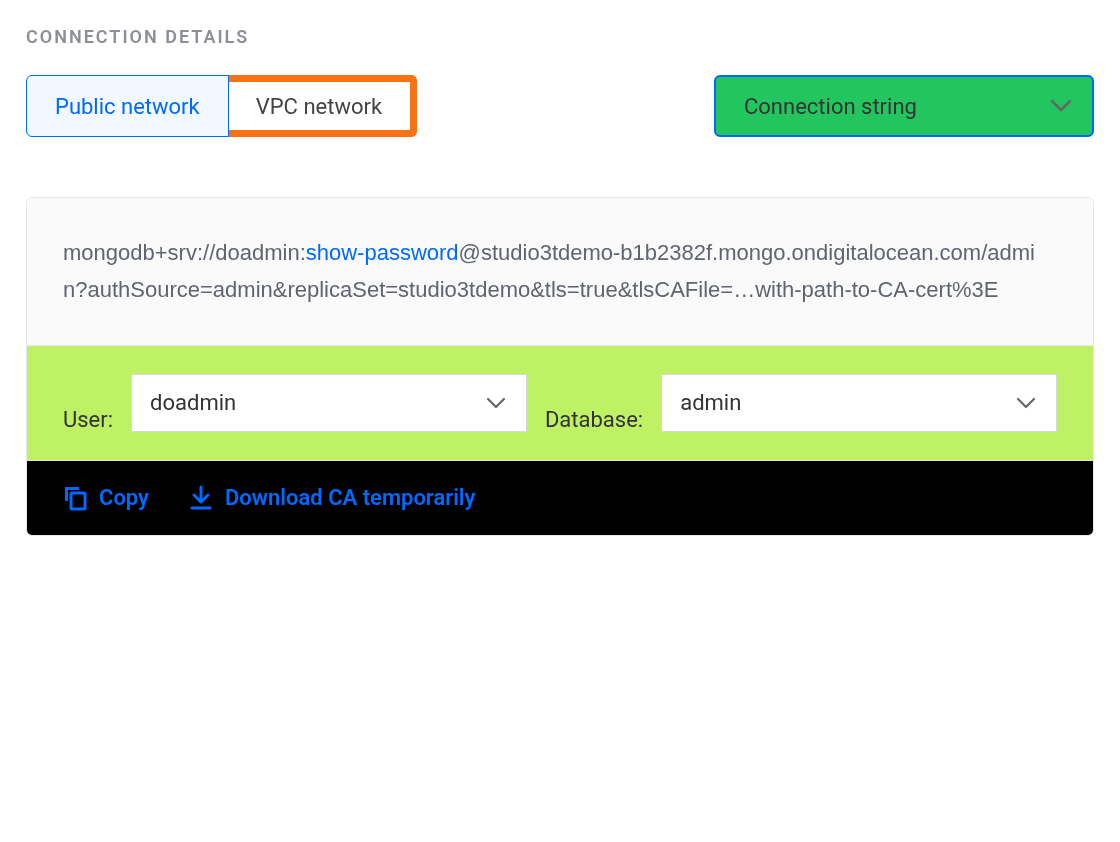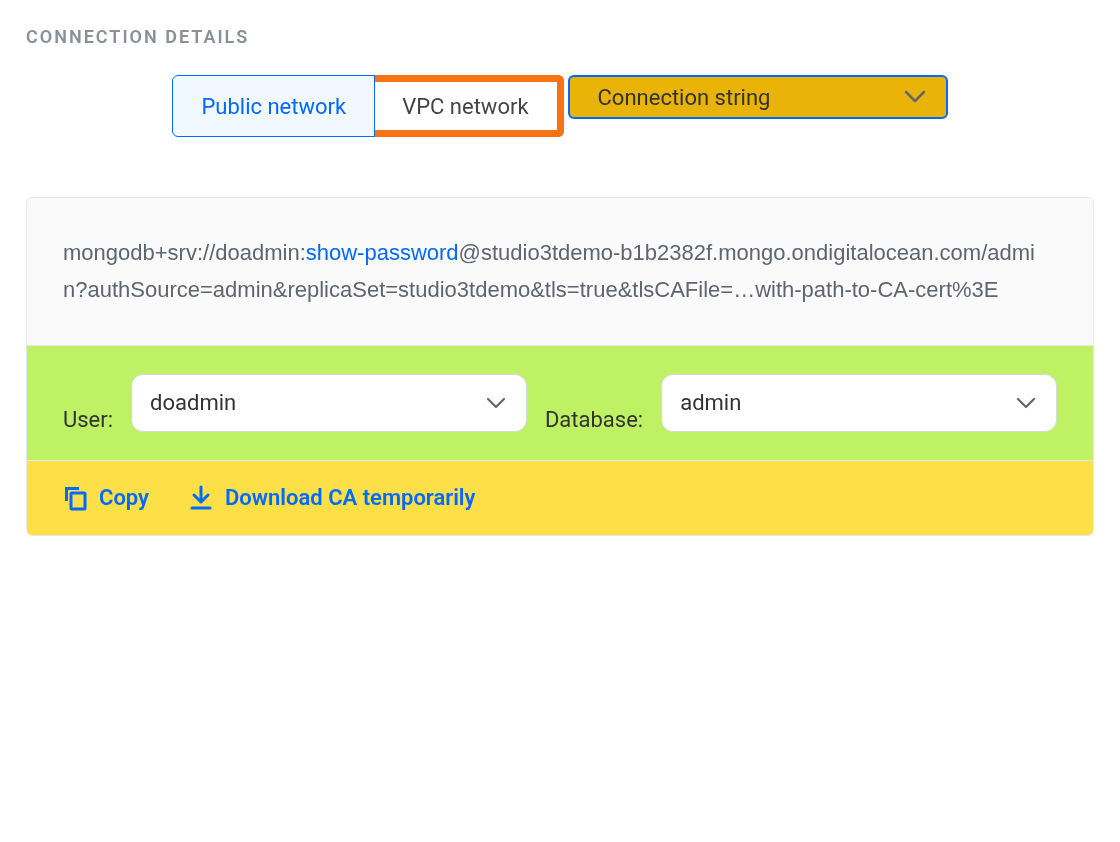"Public network" .top-row { justify-content: center -> space-between }
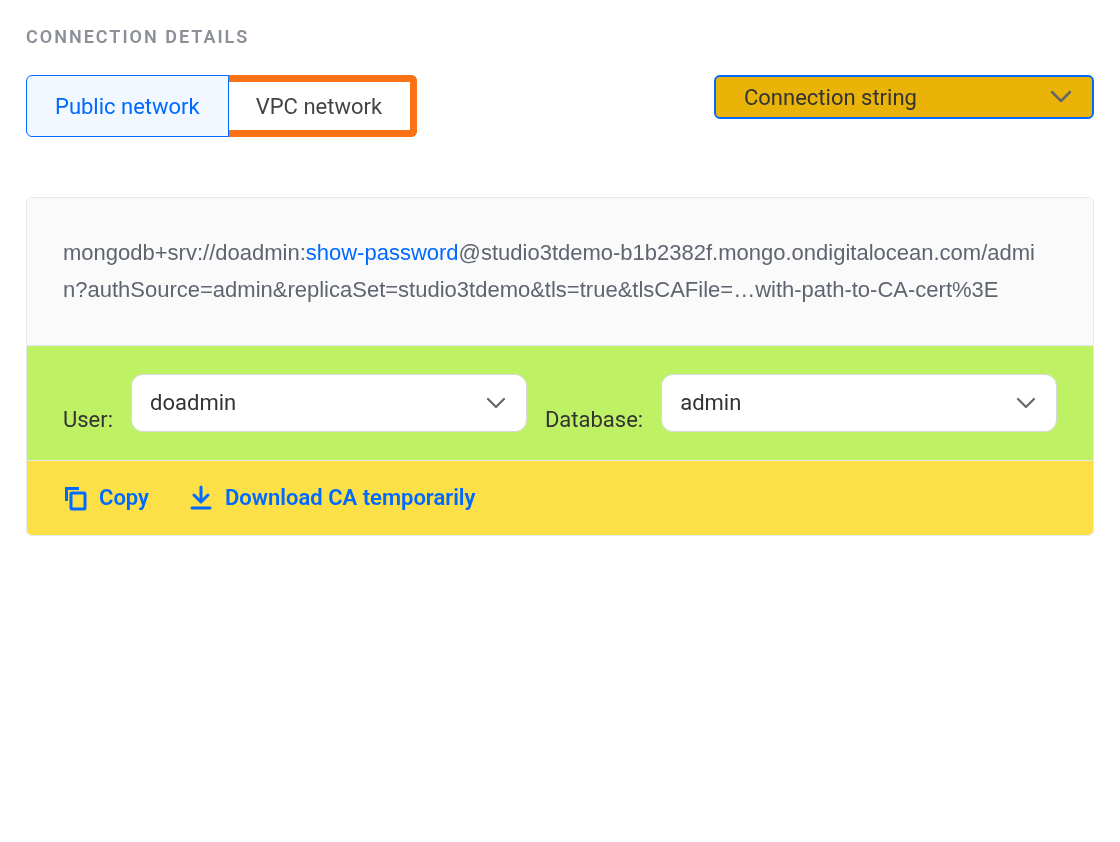"Connection string" .select { background: #eab308 -> #22c55e; height: 44px -> 62px }
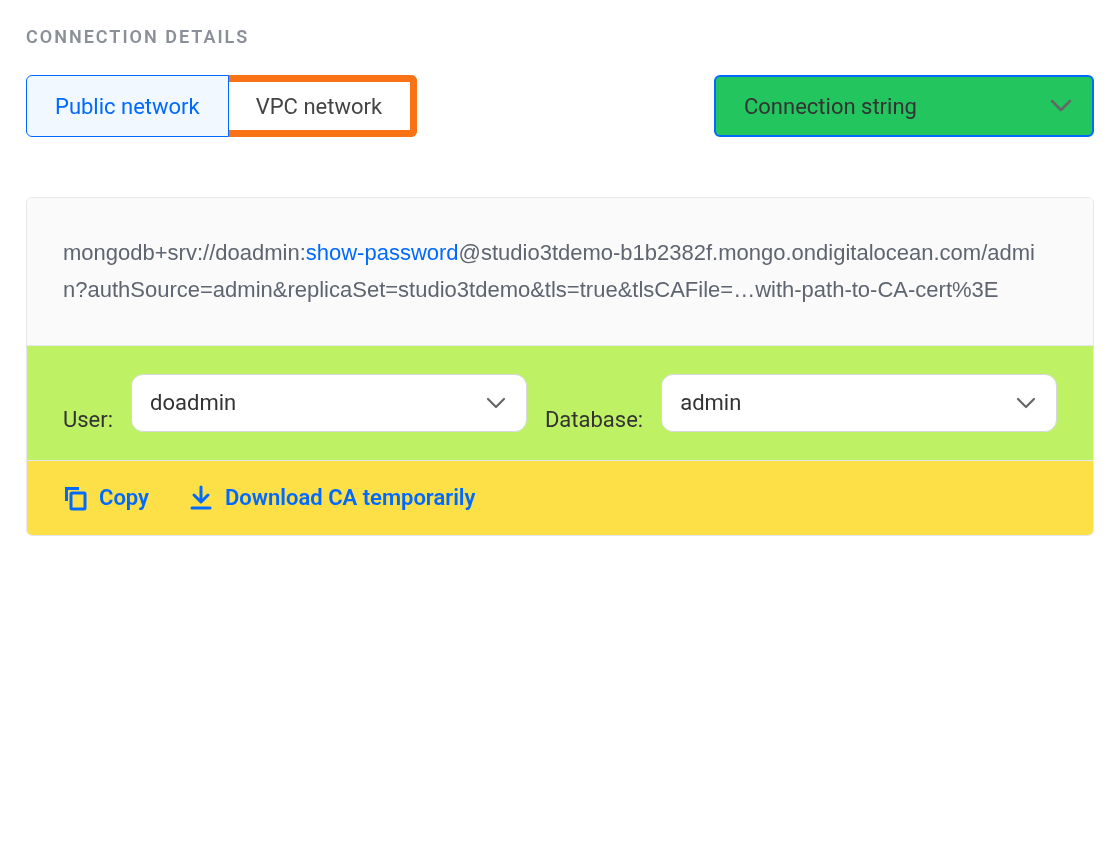"doadmin" .dropdown { border-radius: 12px -> 0 }
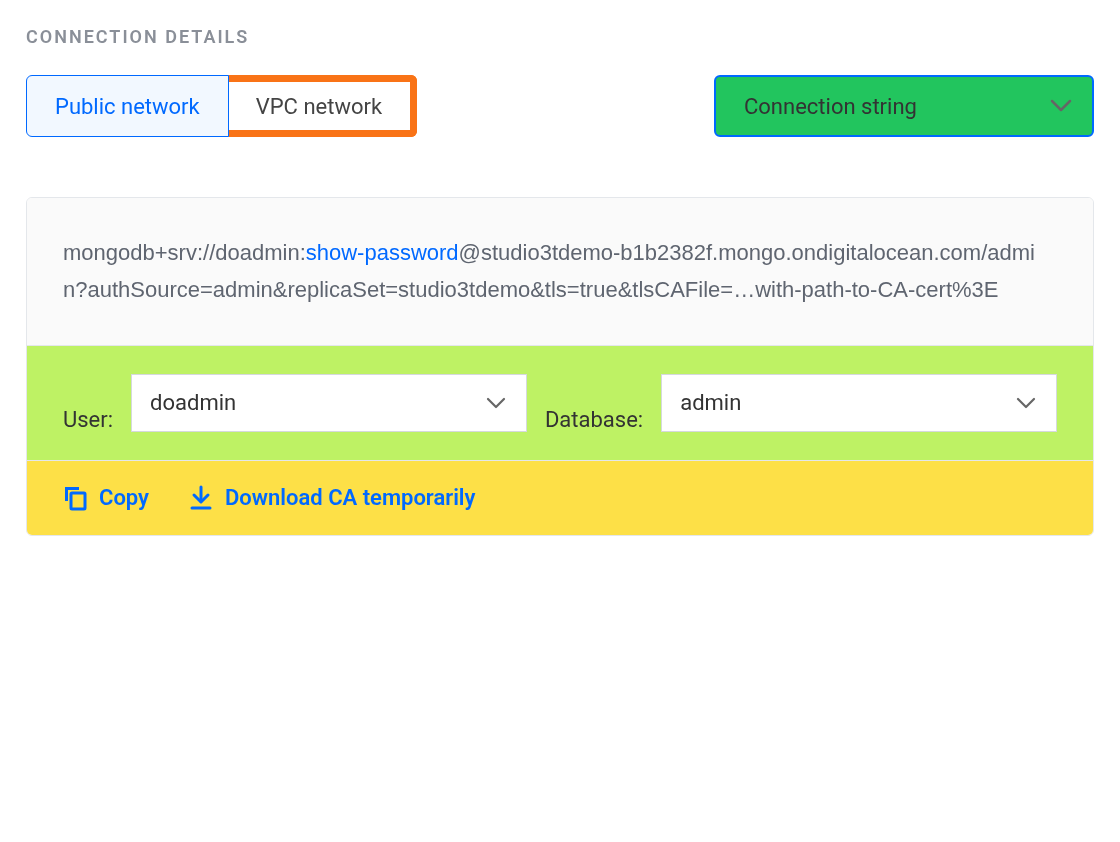"Copy" .actions-row { background: #fde047 -> #000000 }
